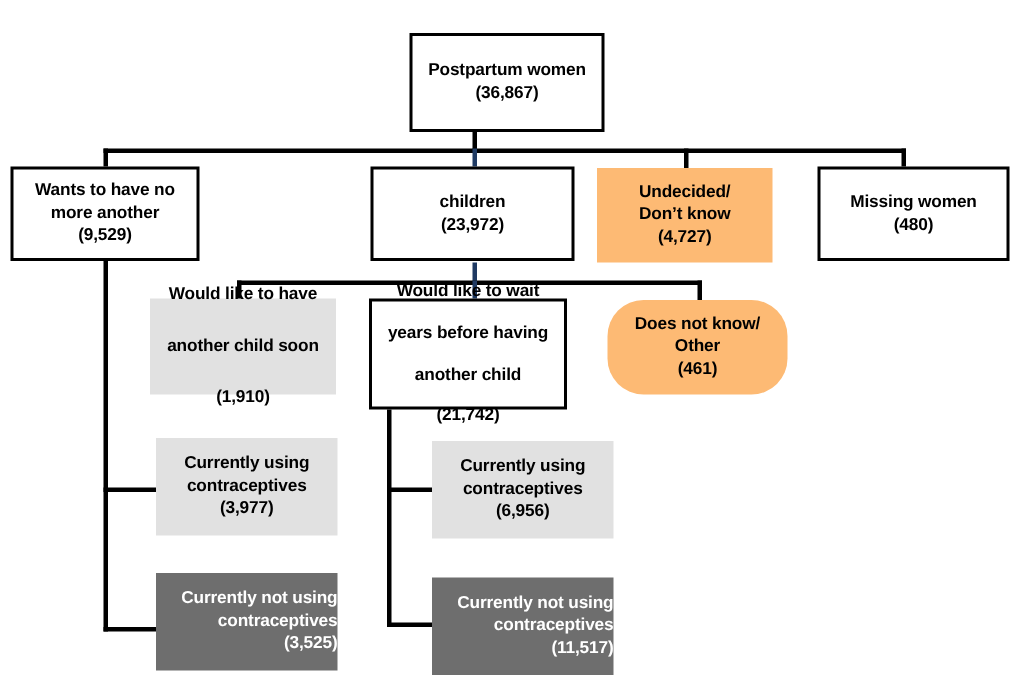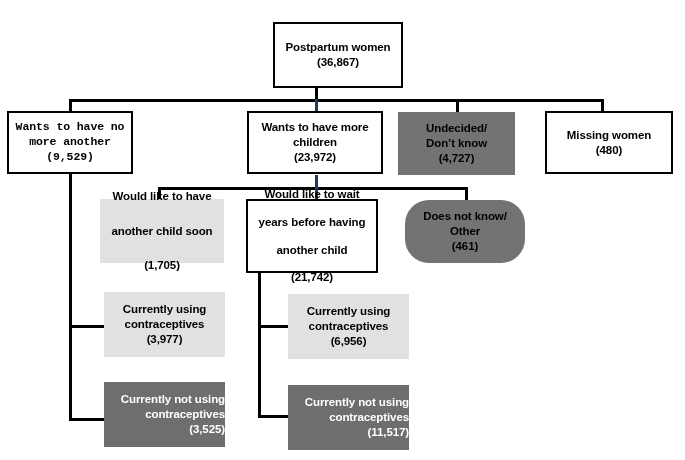"Wants to have no" div.node { font-family: Liberation Mono, monospace -> none }
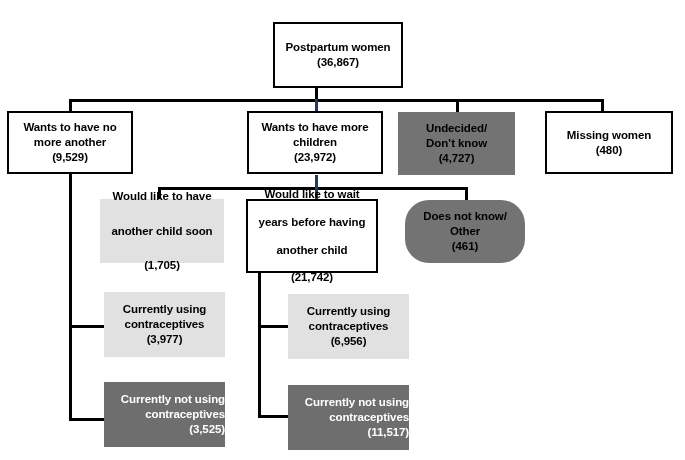"Wants to have more" span.ln { html: <span>Wants to have more</span> -> none }
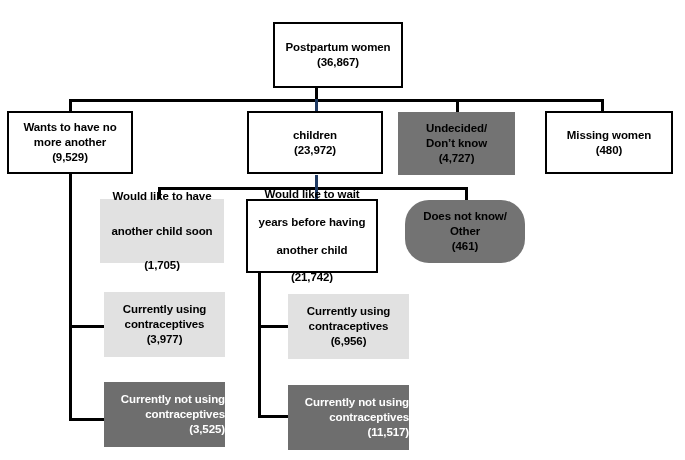"Undecided/" .node.midgray { background: #737373 -> #fdba74 }
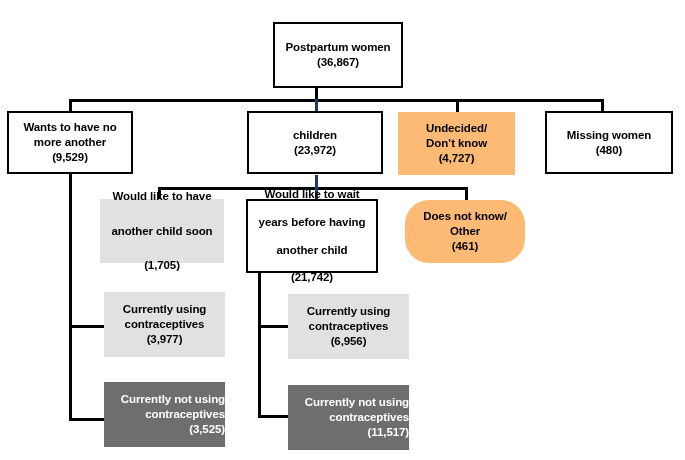"(1,705)" span.ln { text: 1,705 -> 1,910 }
